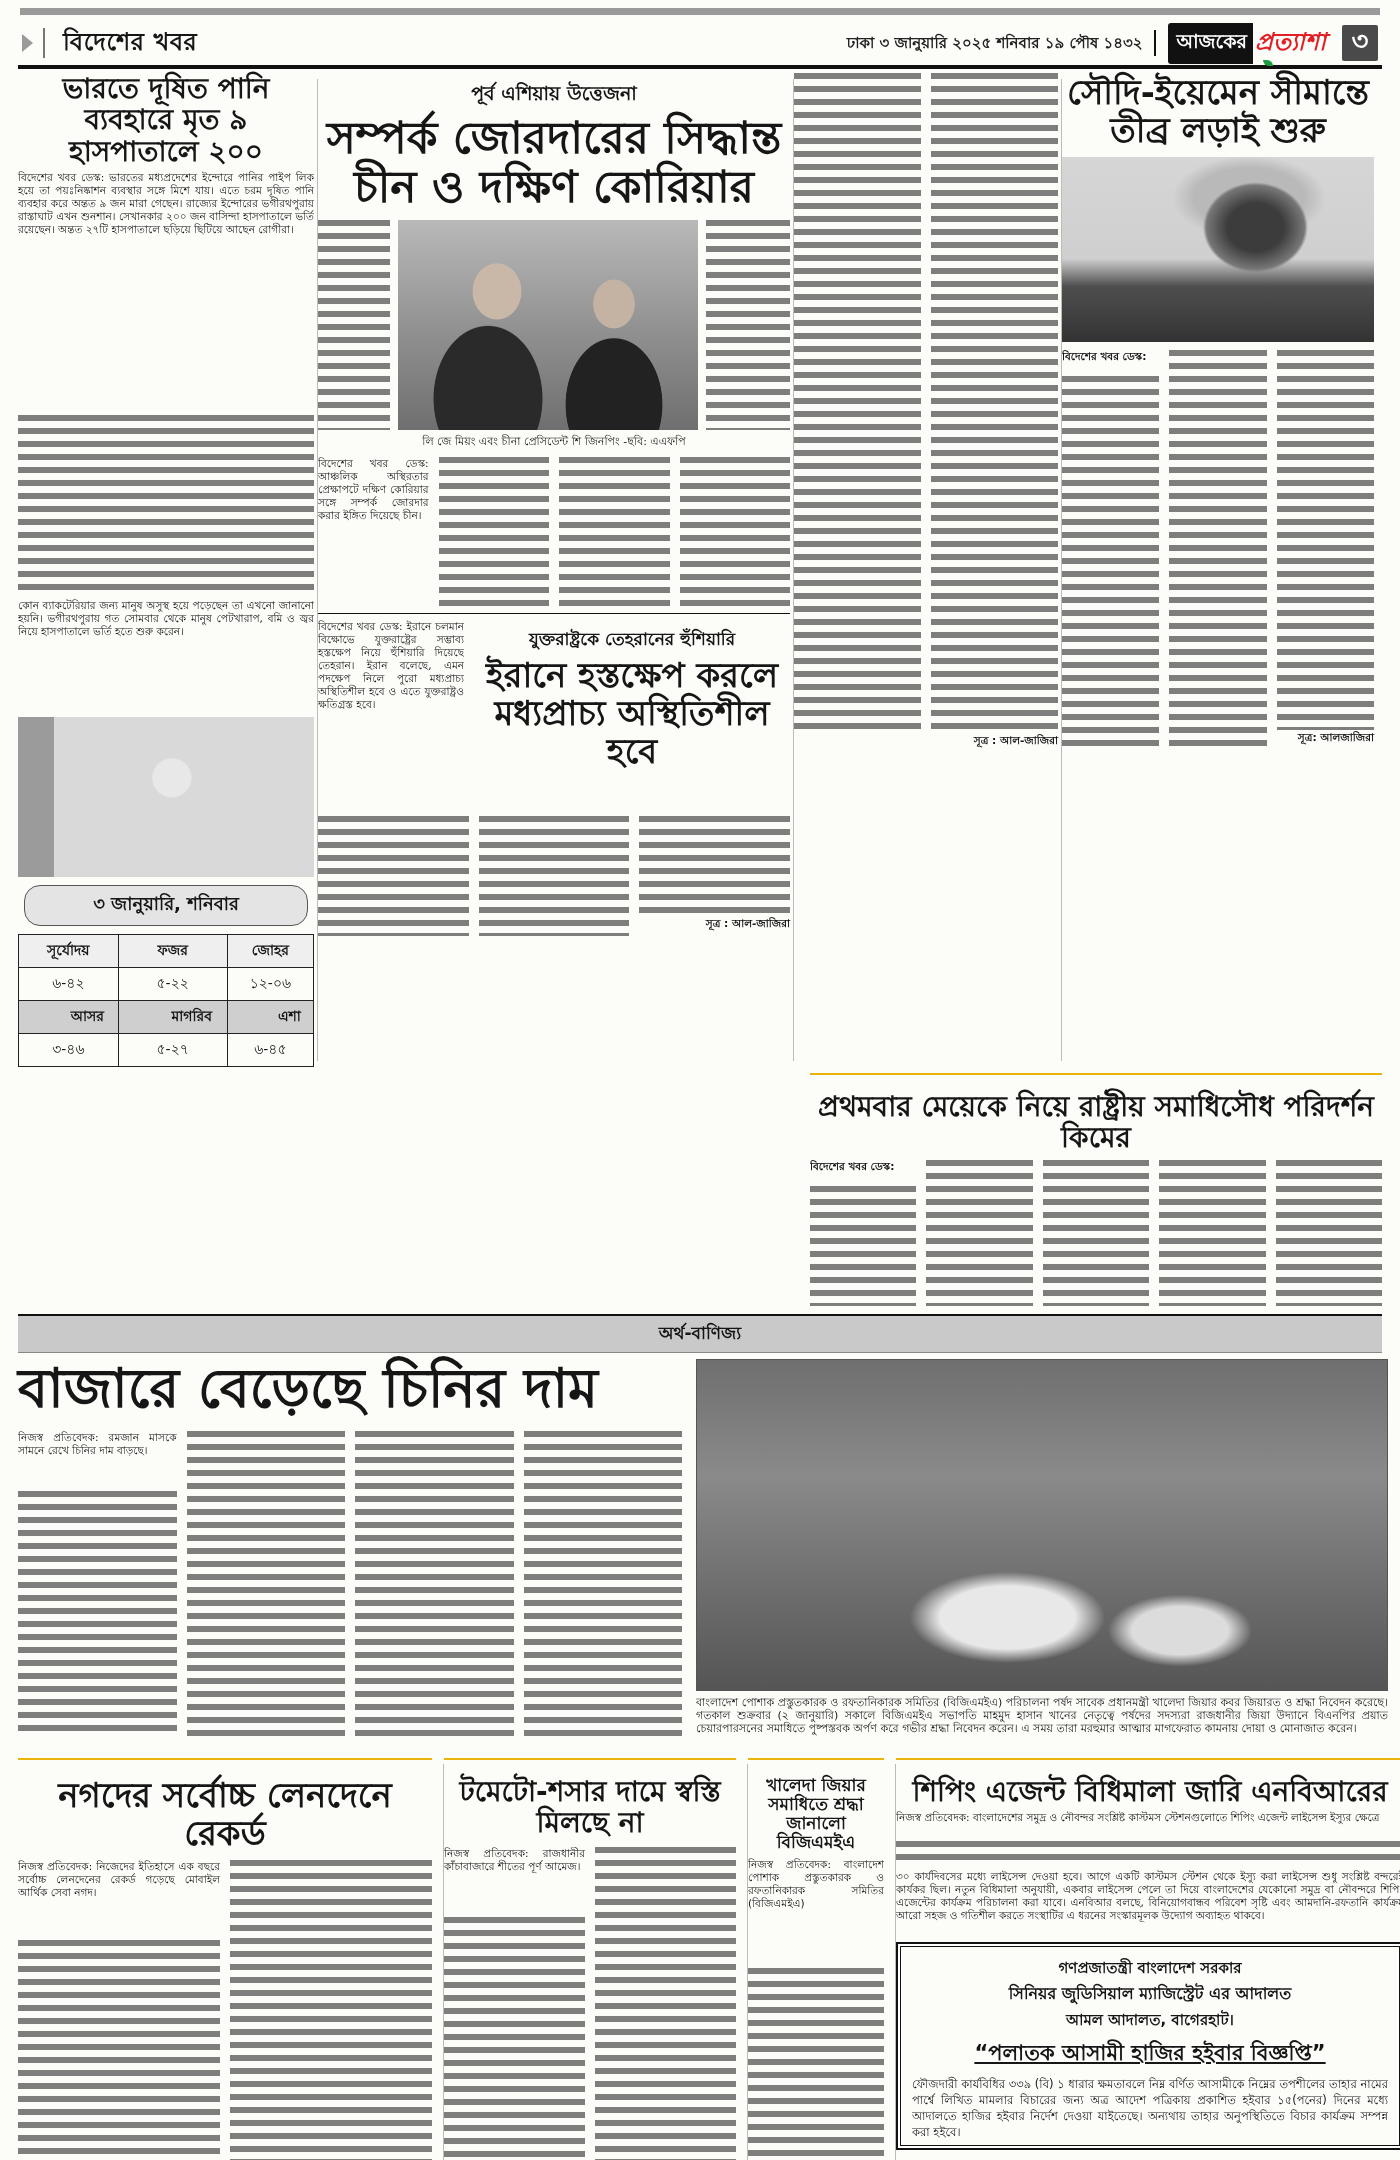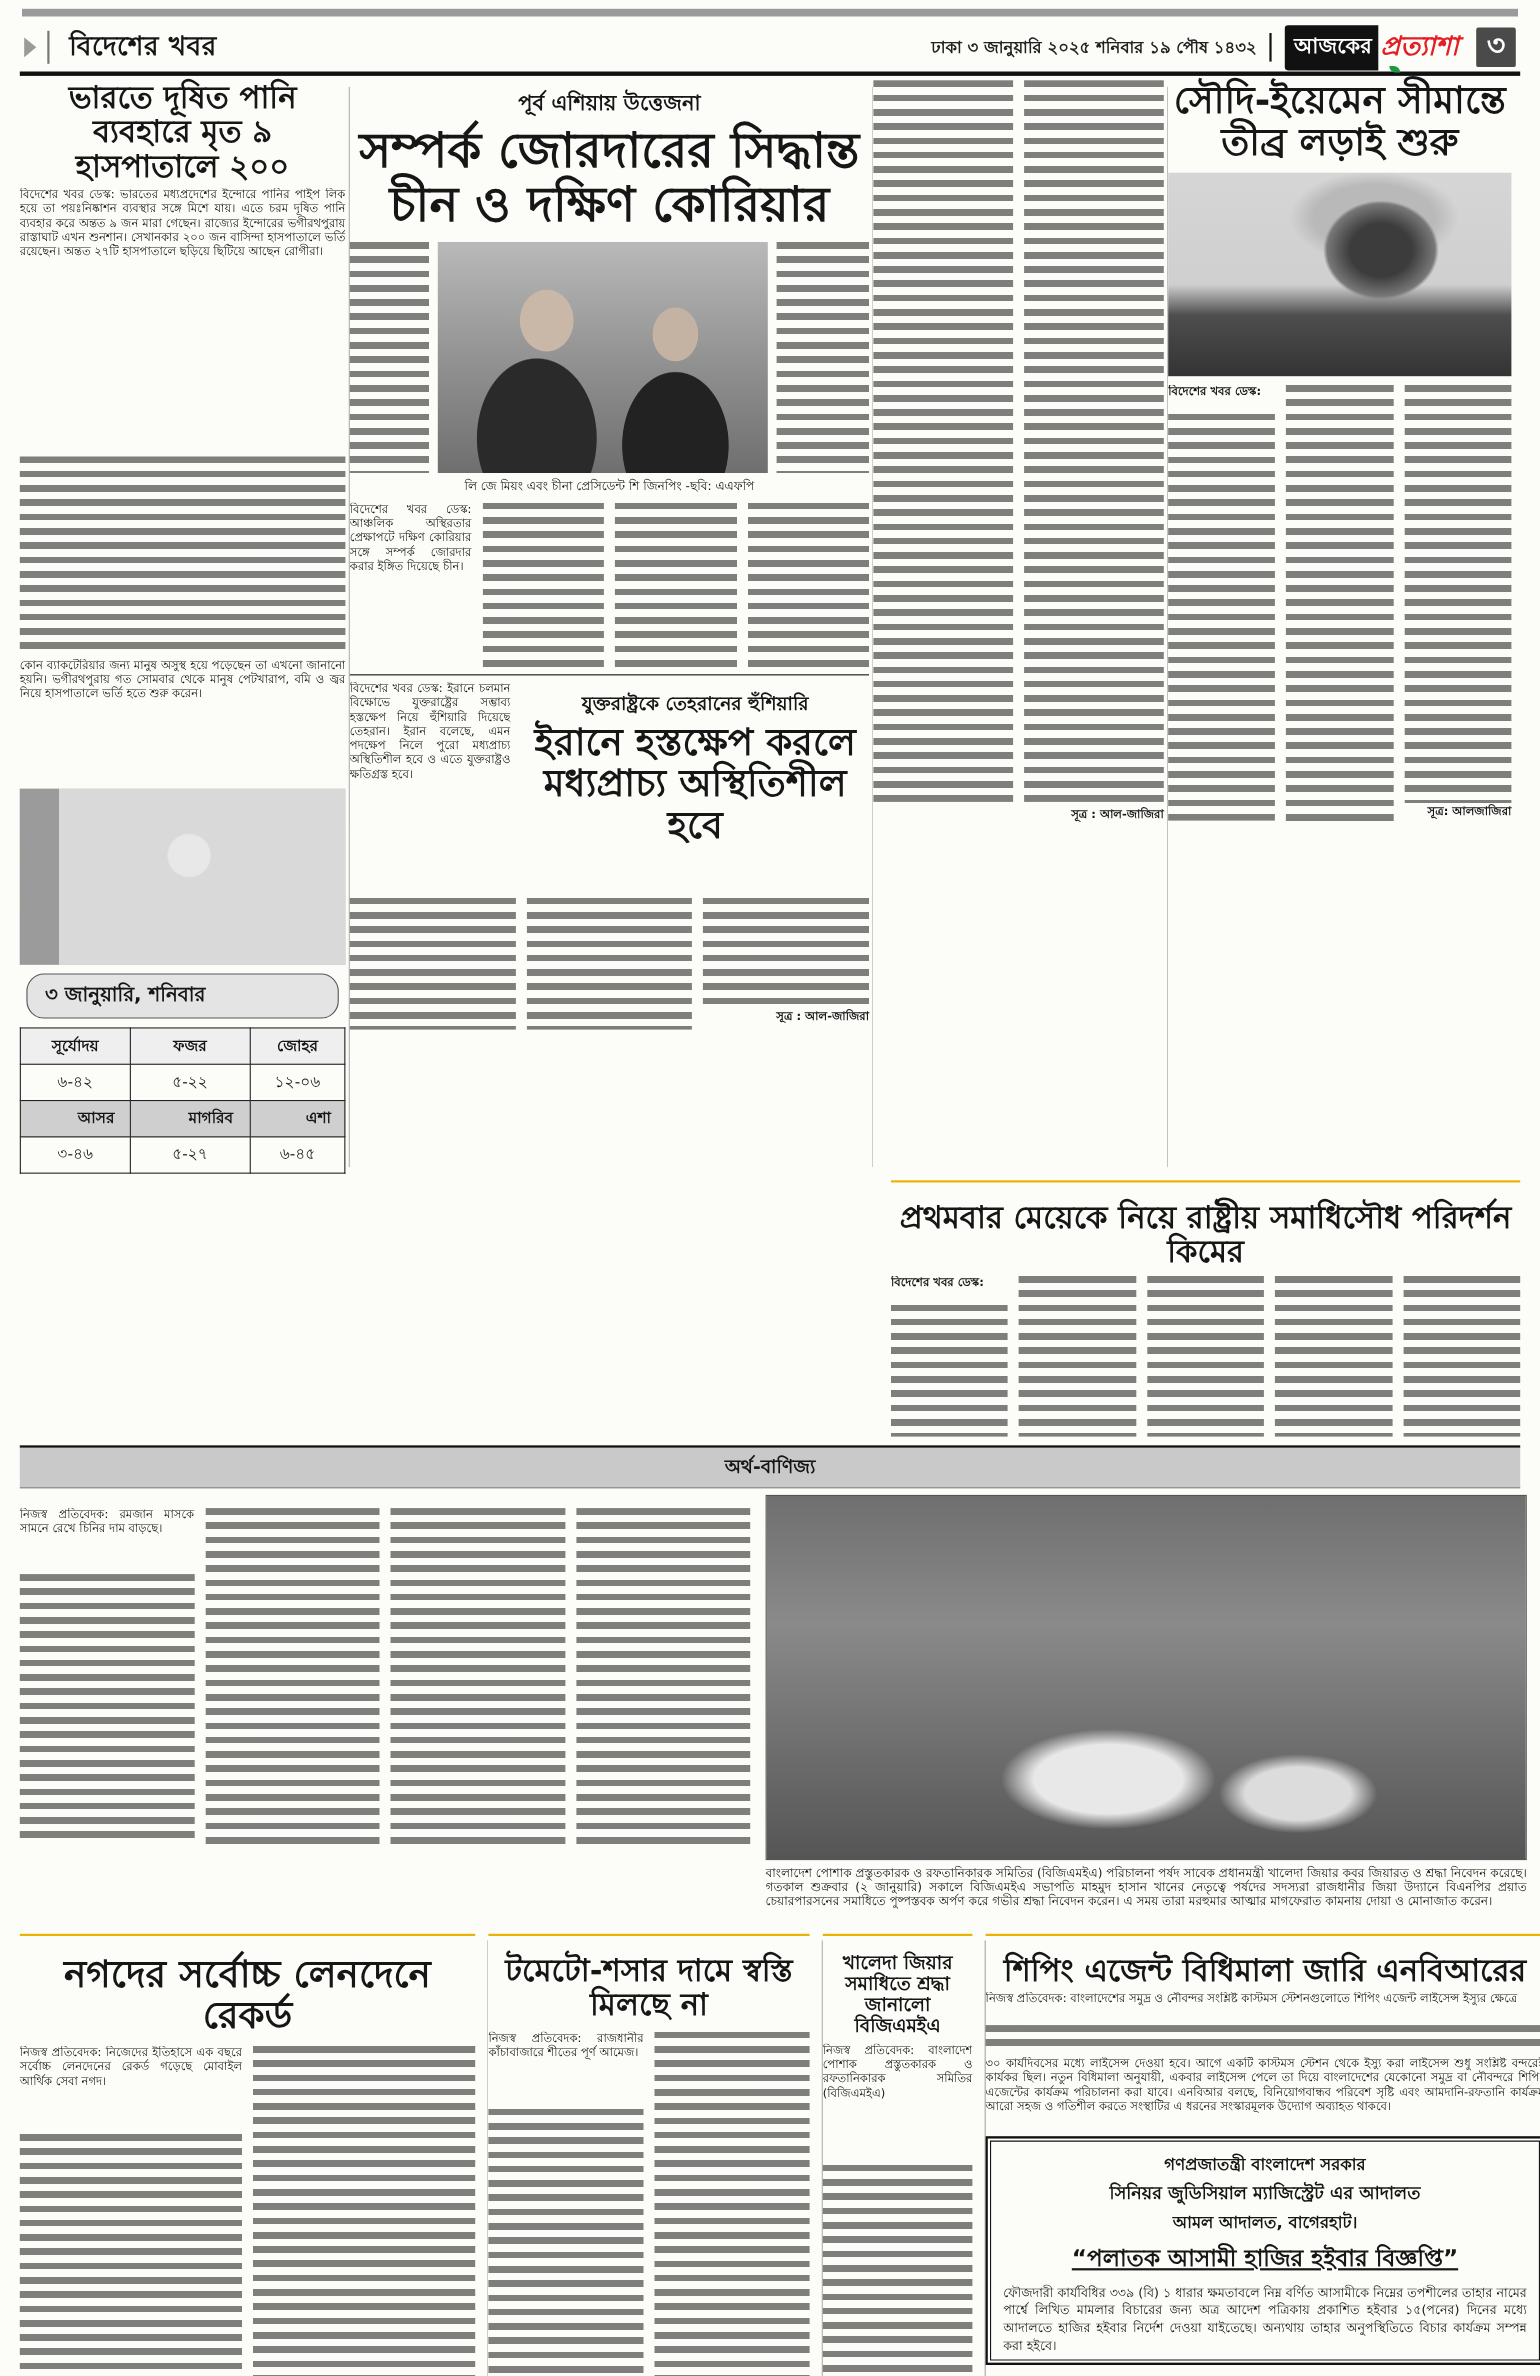"৩ জানুয়ারি, শনিবার" .namaz-date { text-align: left -> center }
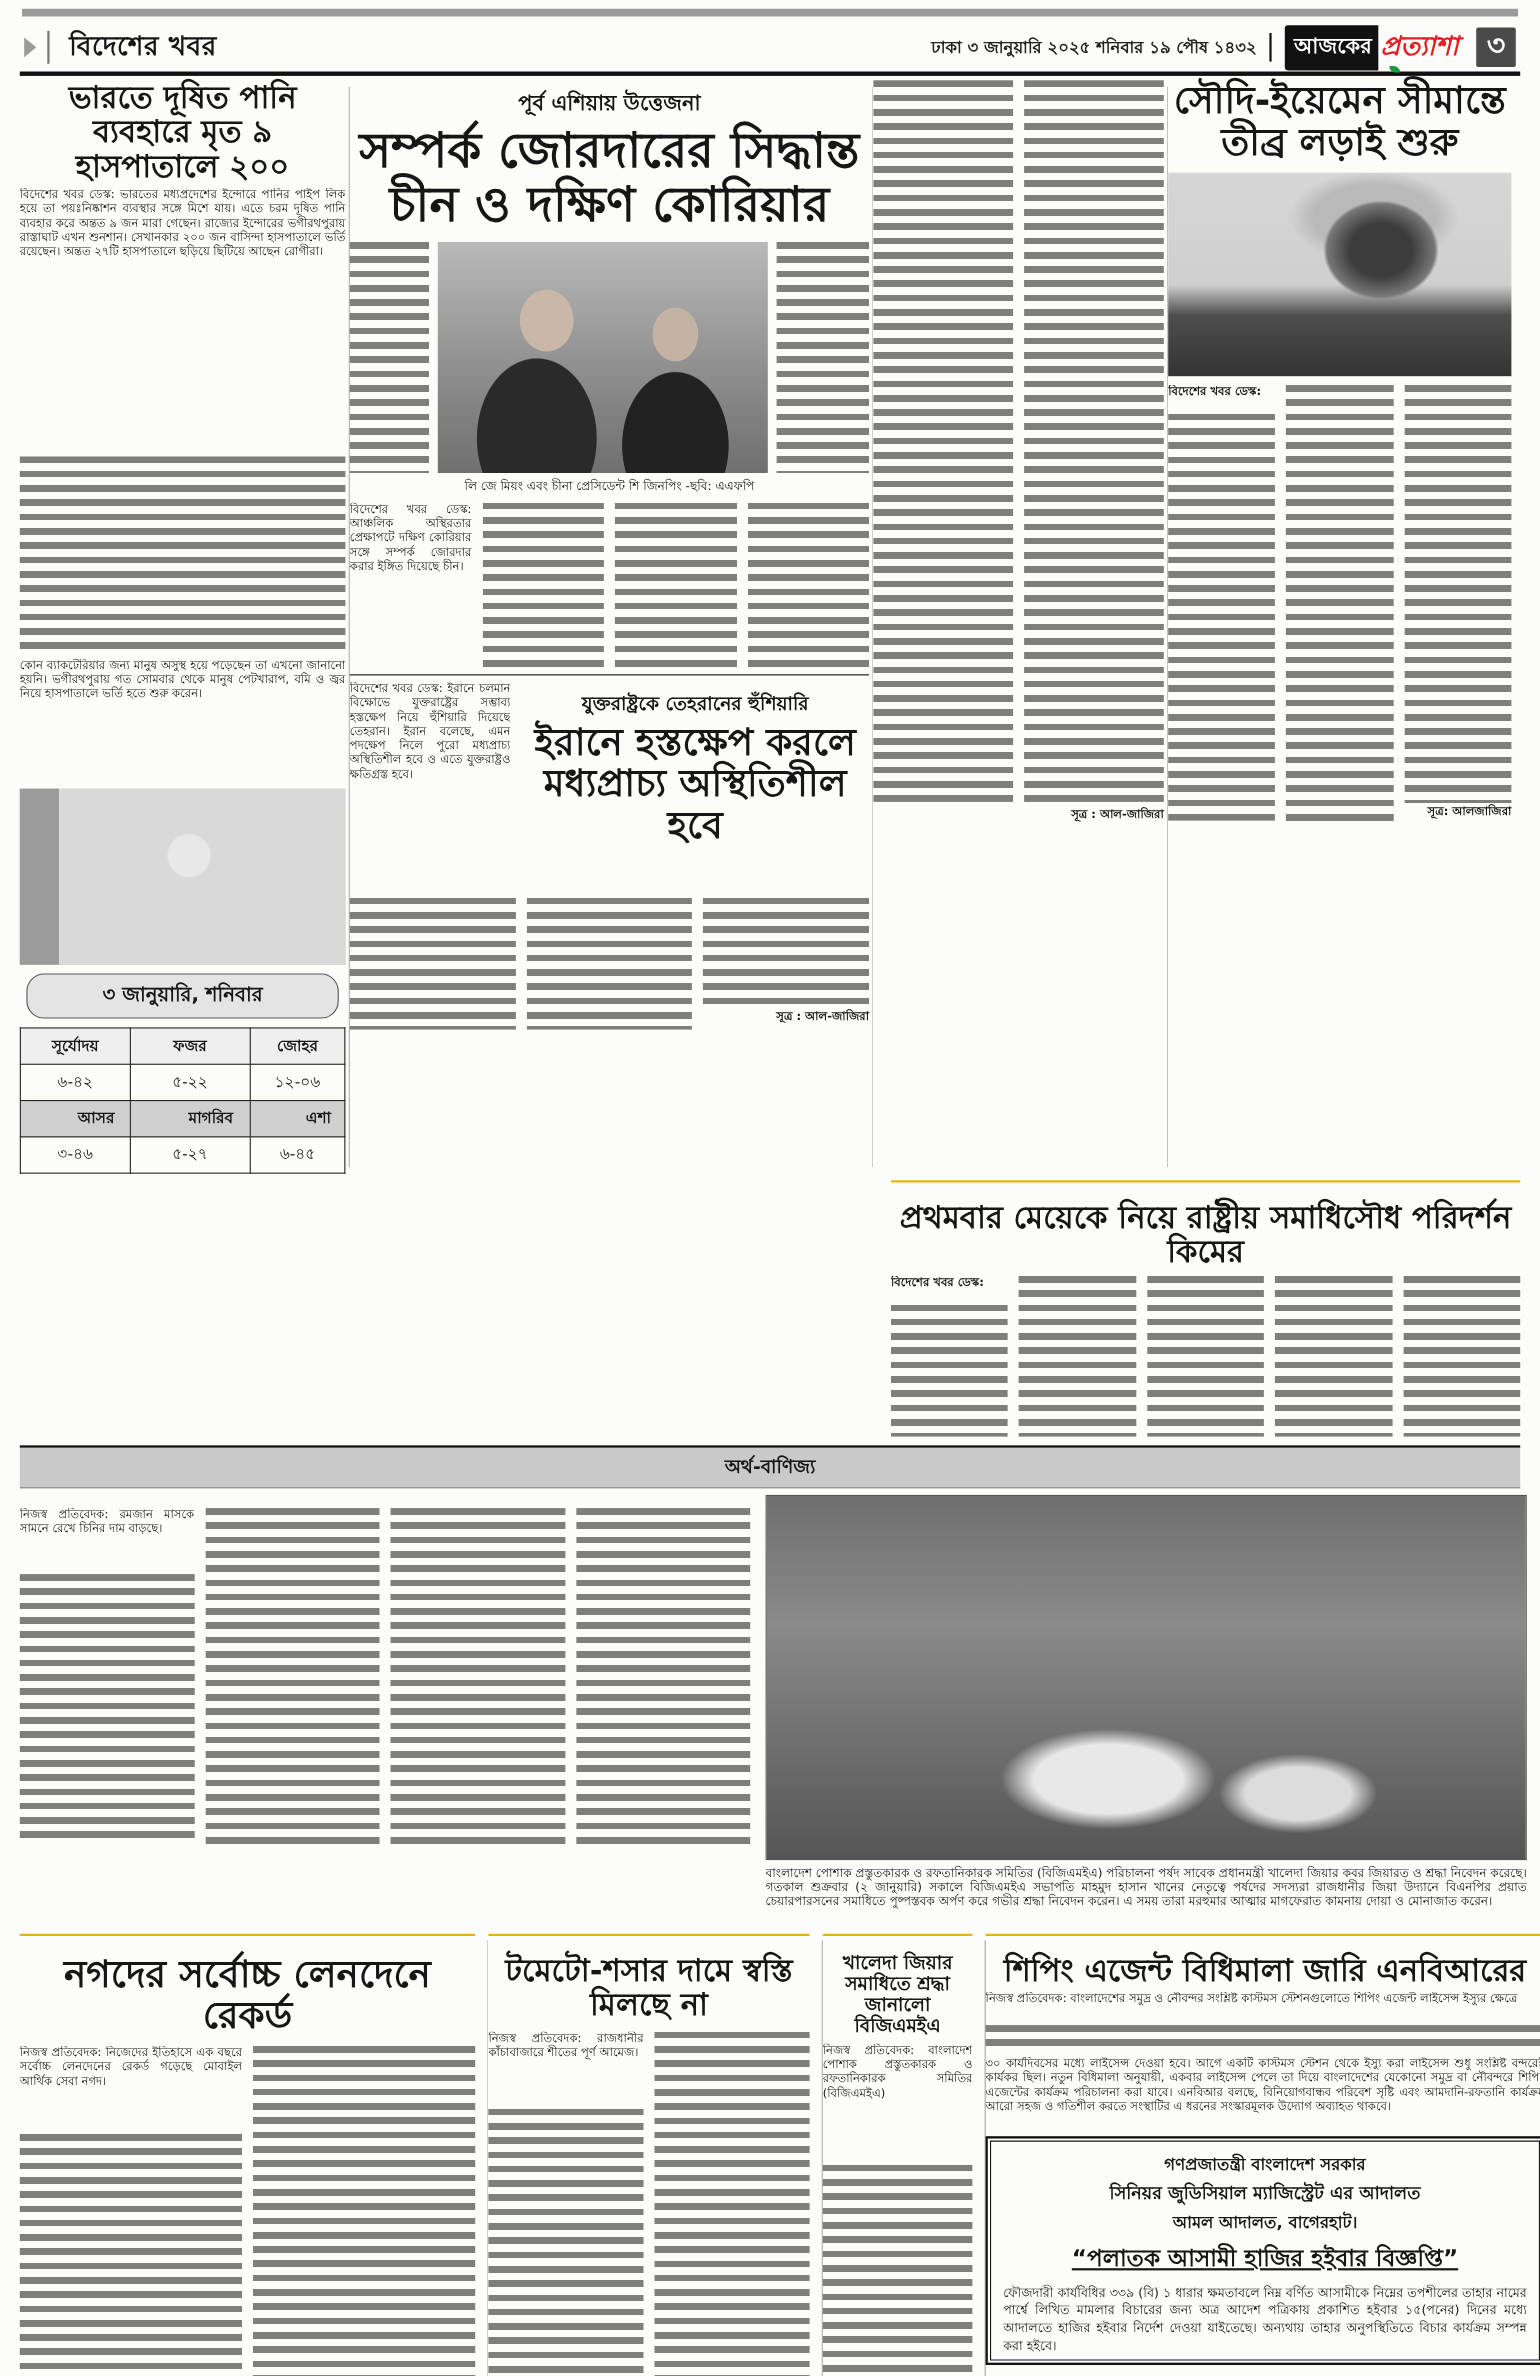"বাজারে বেড়েছে চিনির দাম" div.headline { html: none -> <div>বাজারে বেড়েছে চিনির দাম</div> }
